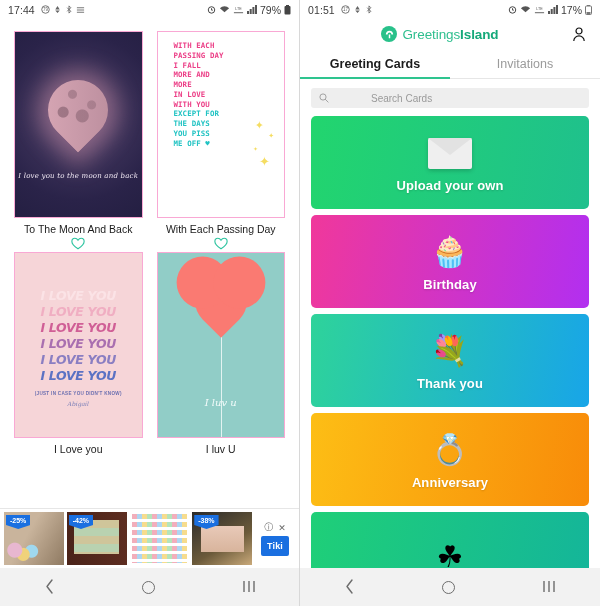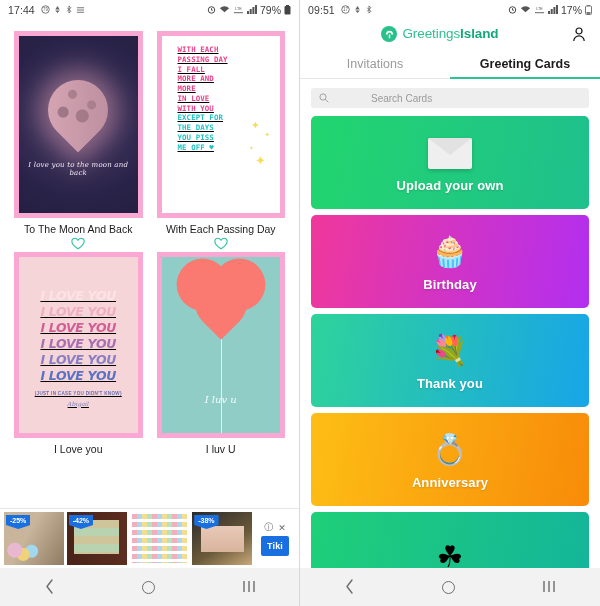"09:51" span.sb-time { text: 09:51 -> 01:51 }
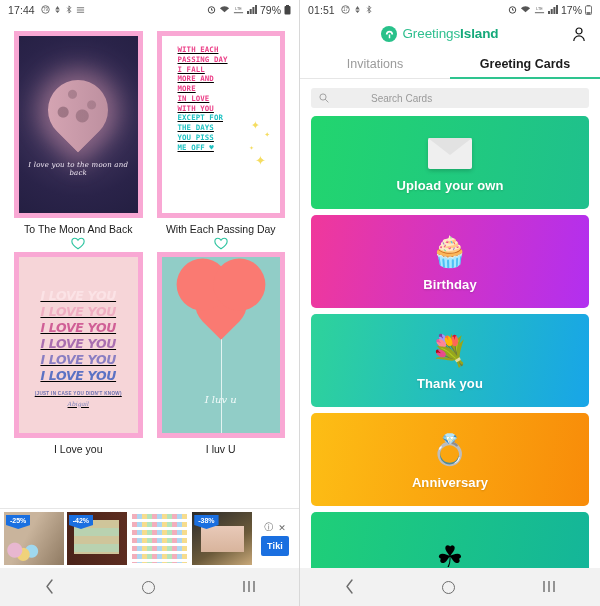"GreetingsIsland" .brand { align-items: flex-start -> center }
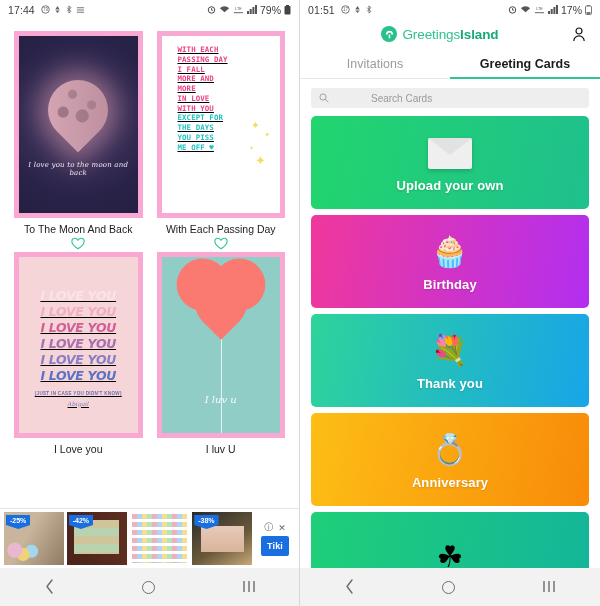"WITH EACH" .thumb { border: 5px solid #f9a8d4 -> 1px solid #f9a8d4; text-decoration: underline -> none }
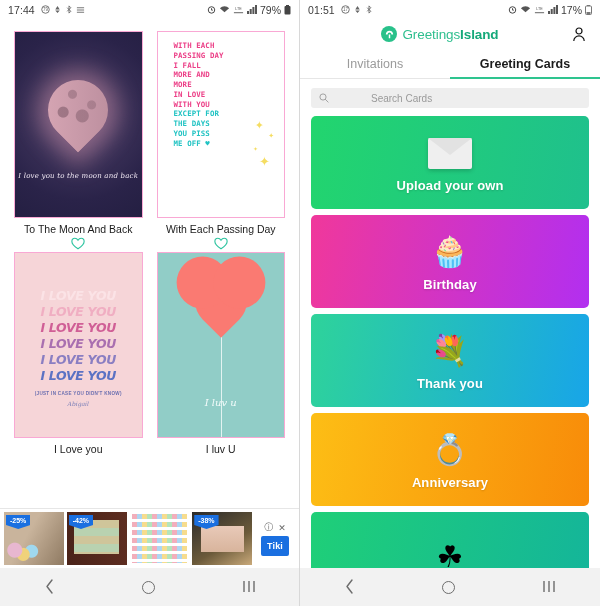"Invitations" div.tab { order: before "Greeting Cards" -> after "Greeting Cards" }
